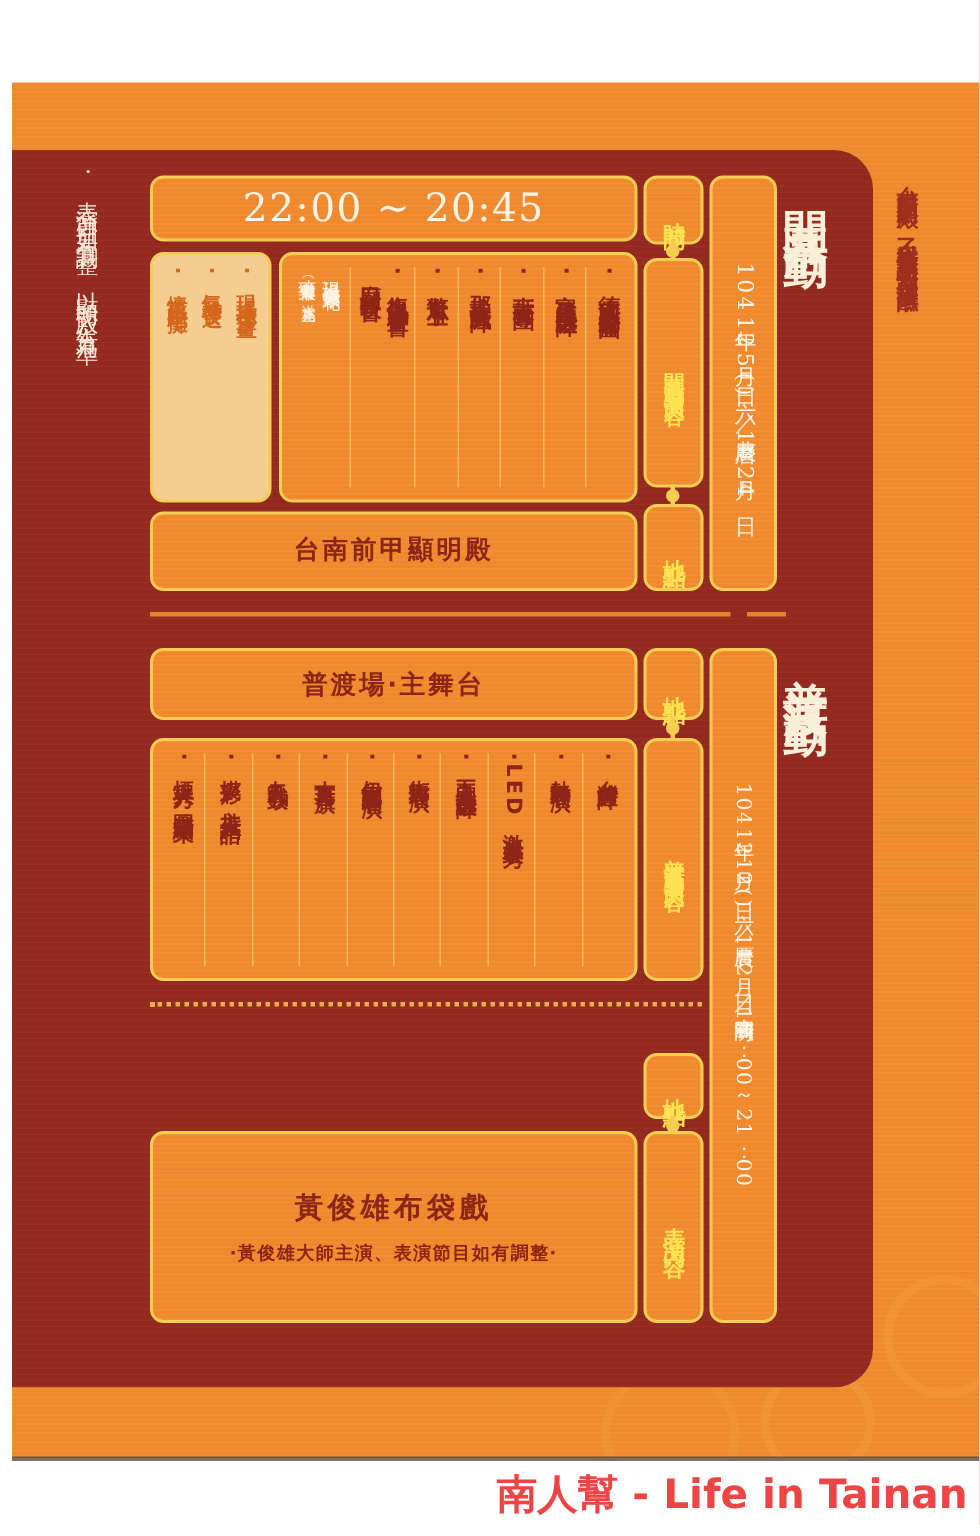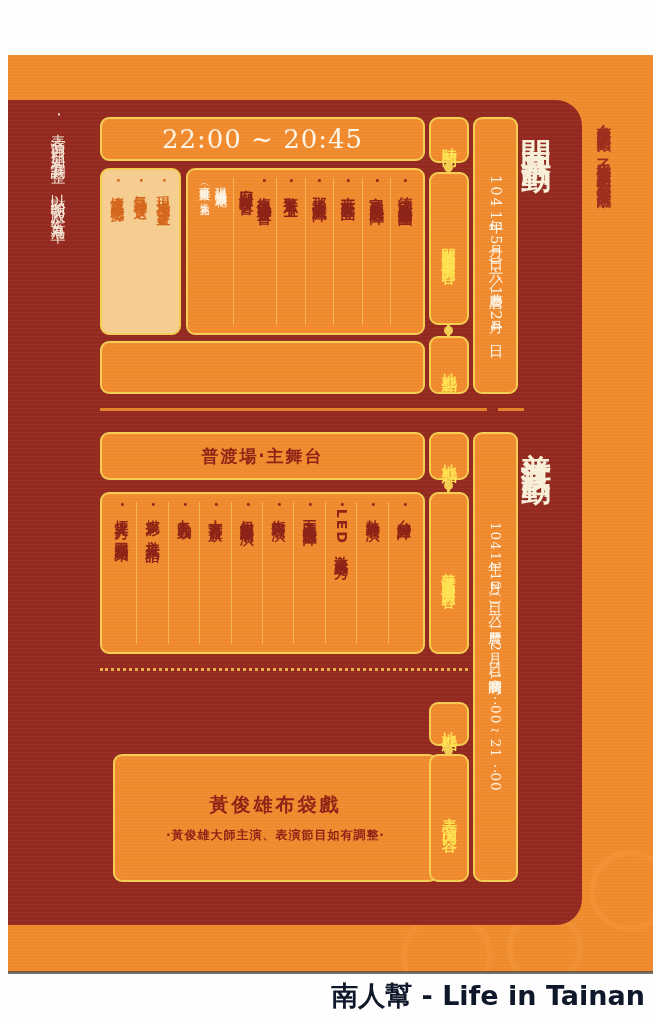"台南前甲顯明殿" div.l1 { html: none -> <div>台南前甲顯明殿</div> }
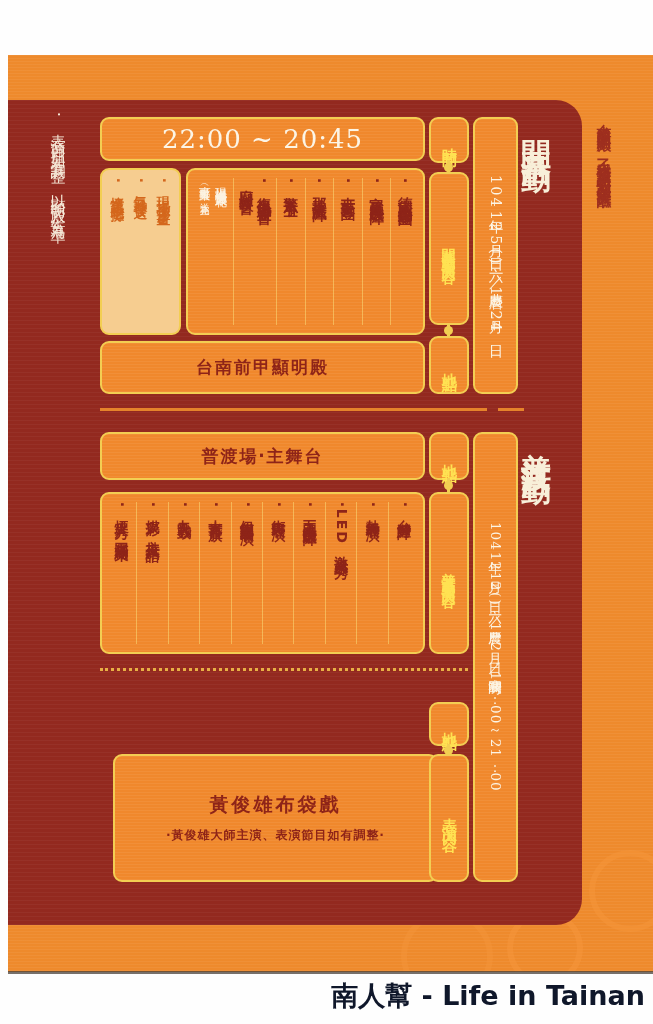"黃俊雄布袋戲" div.obox { left: 113px -> 100px }
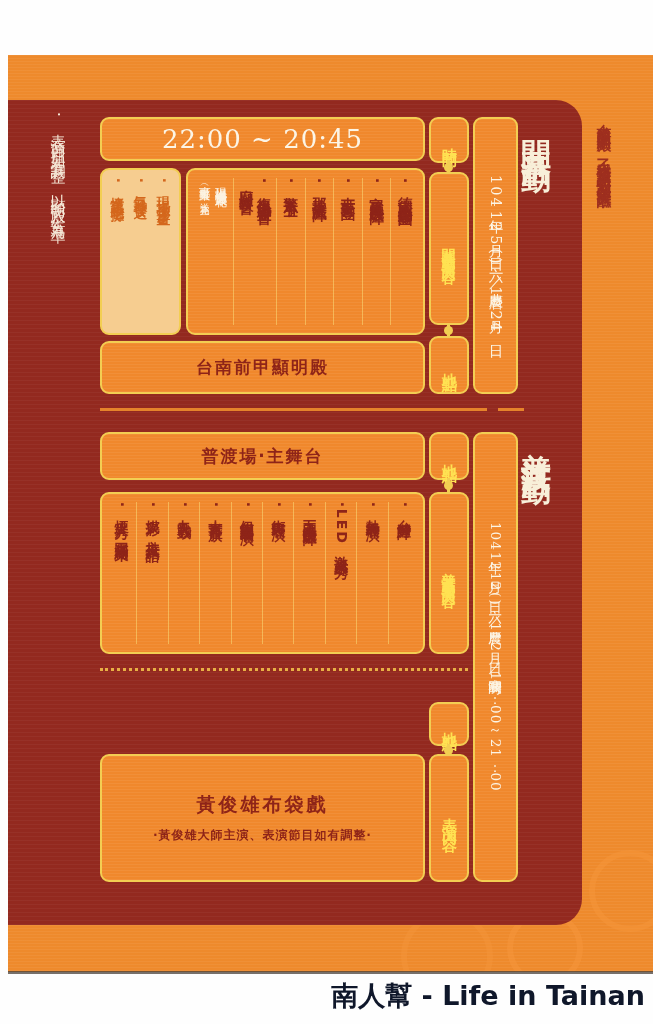"南人幫 - Life in Tainan" .credit { color: #0f172a -> #ef4444 }
